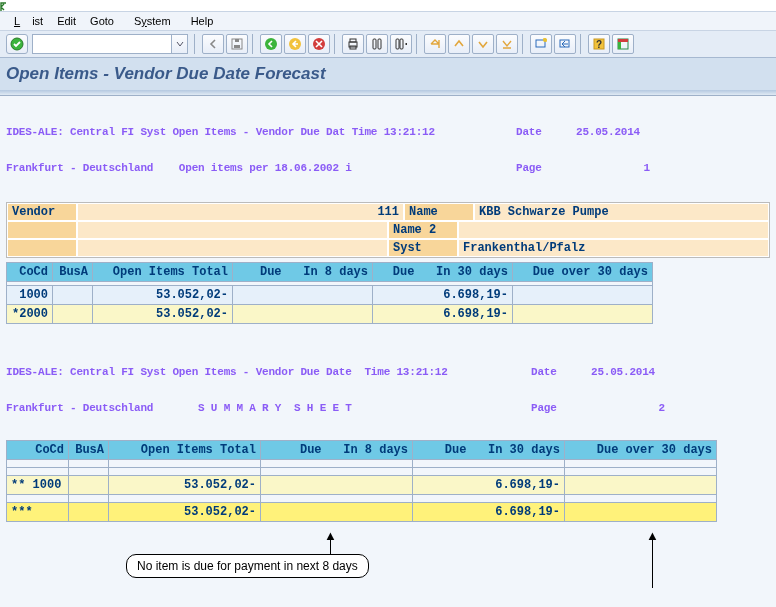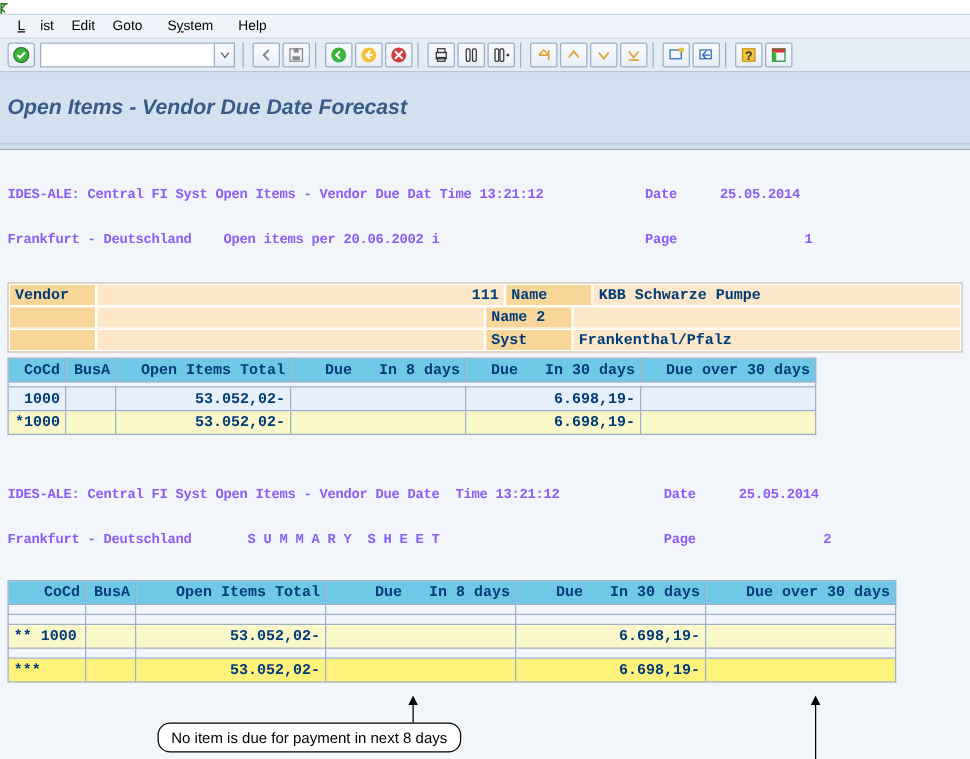"Open Items - Vendor Due" .title-strip { padding: 18px 6px -> 6px 6px }
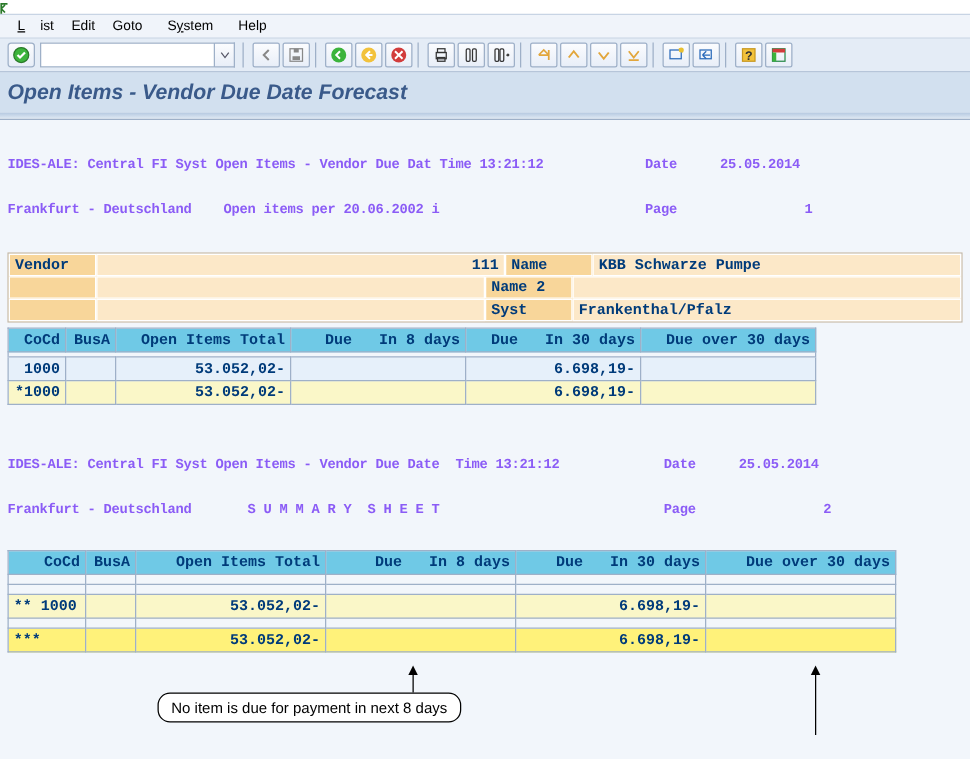"Frankfurt - Deutschland Open items" span { text: 20.06.2002 -> 18.06.2002 }
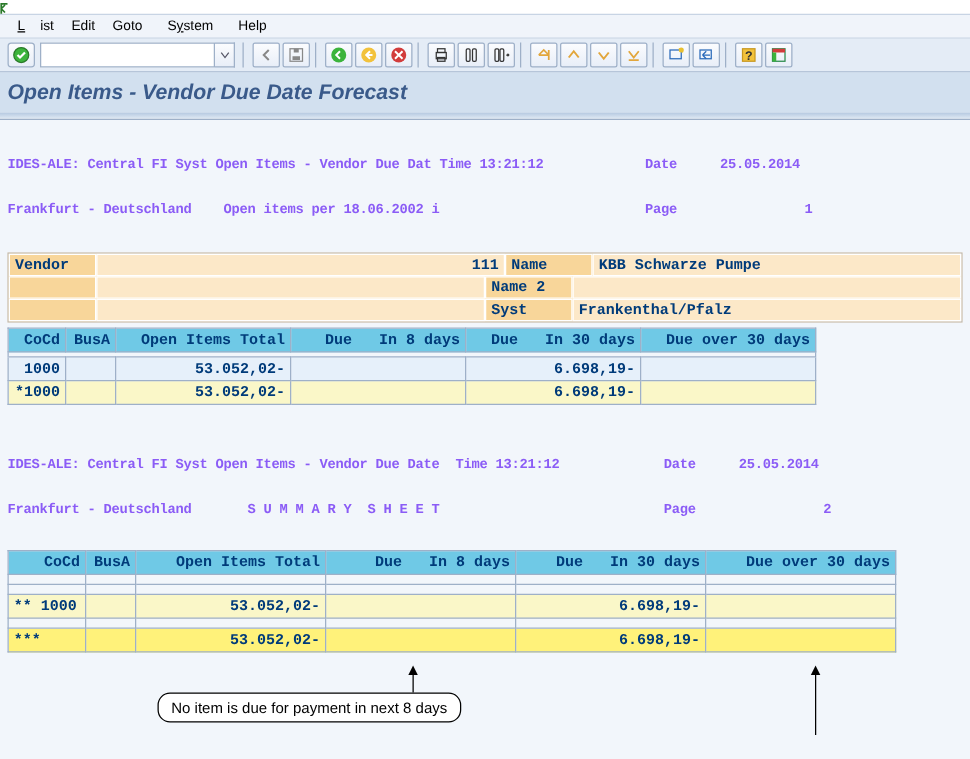"*1000" td { text: 1000 -> 2000 }
